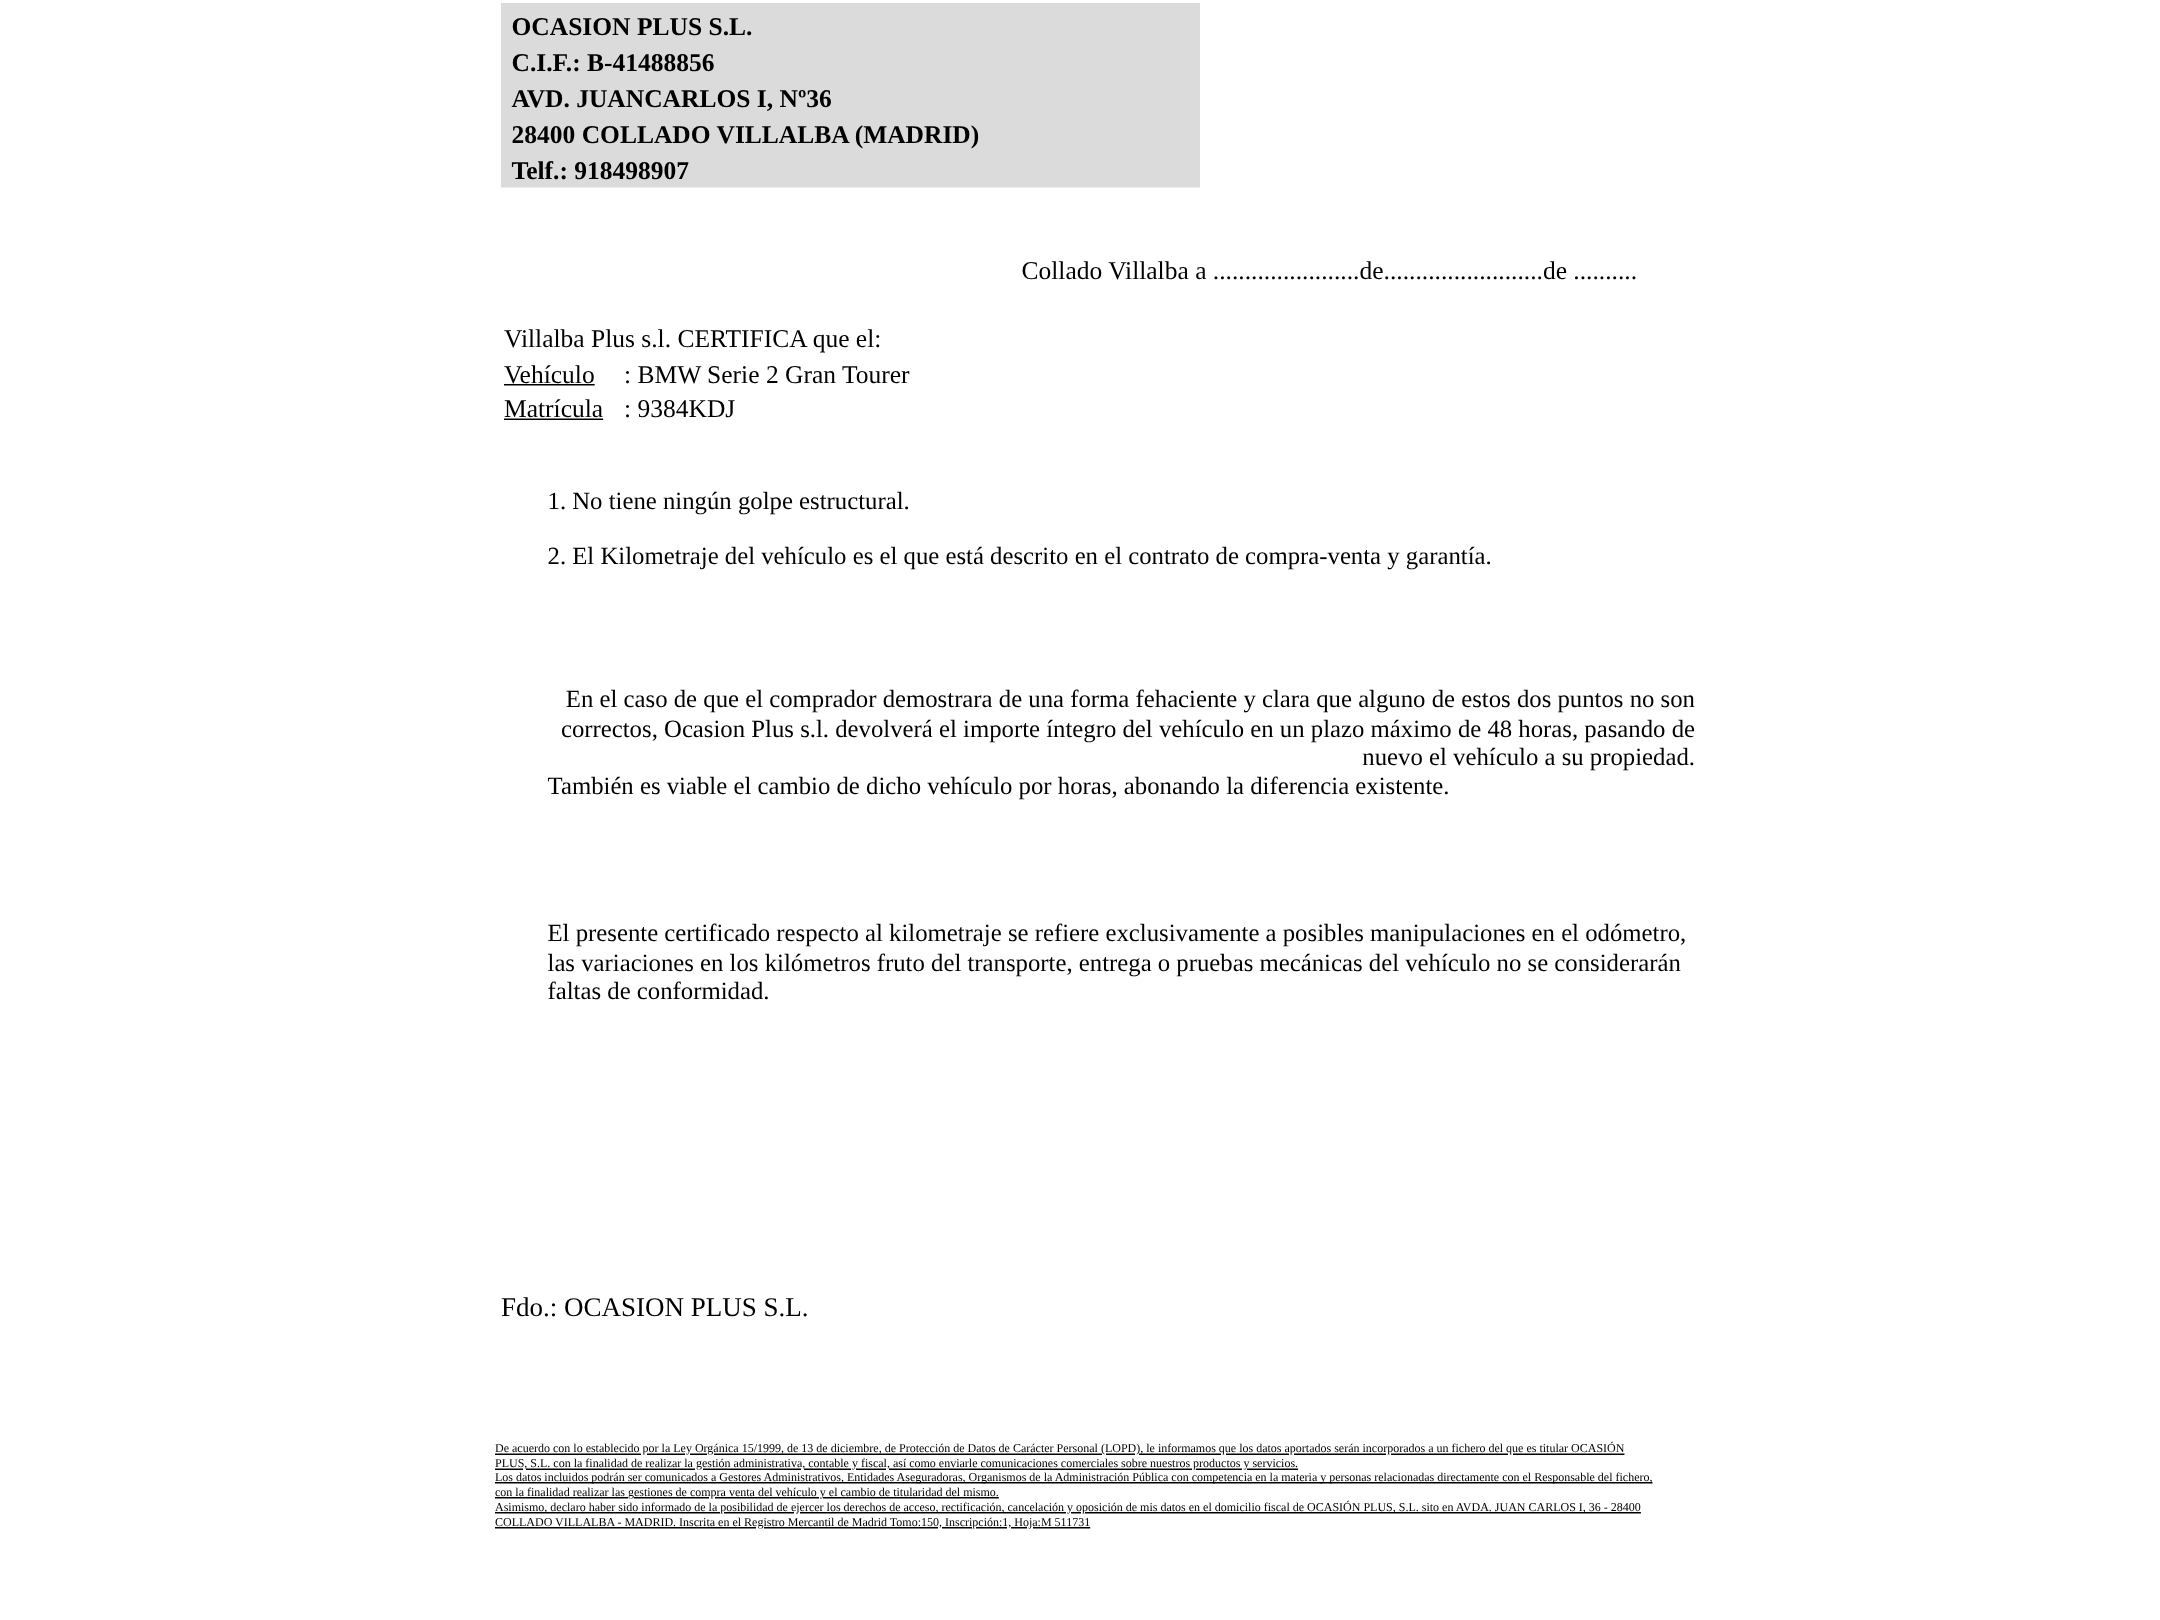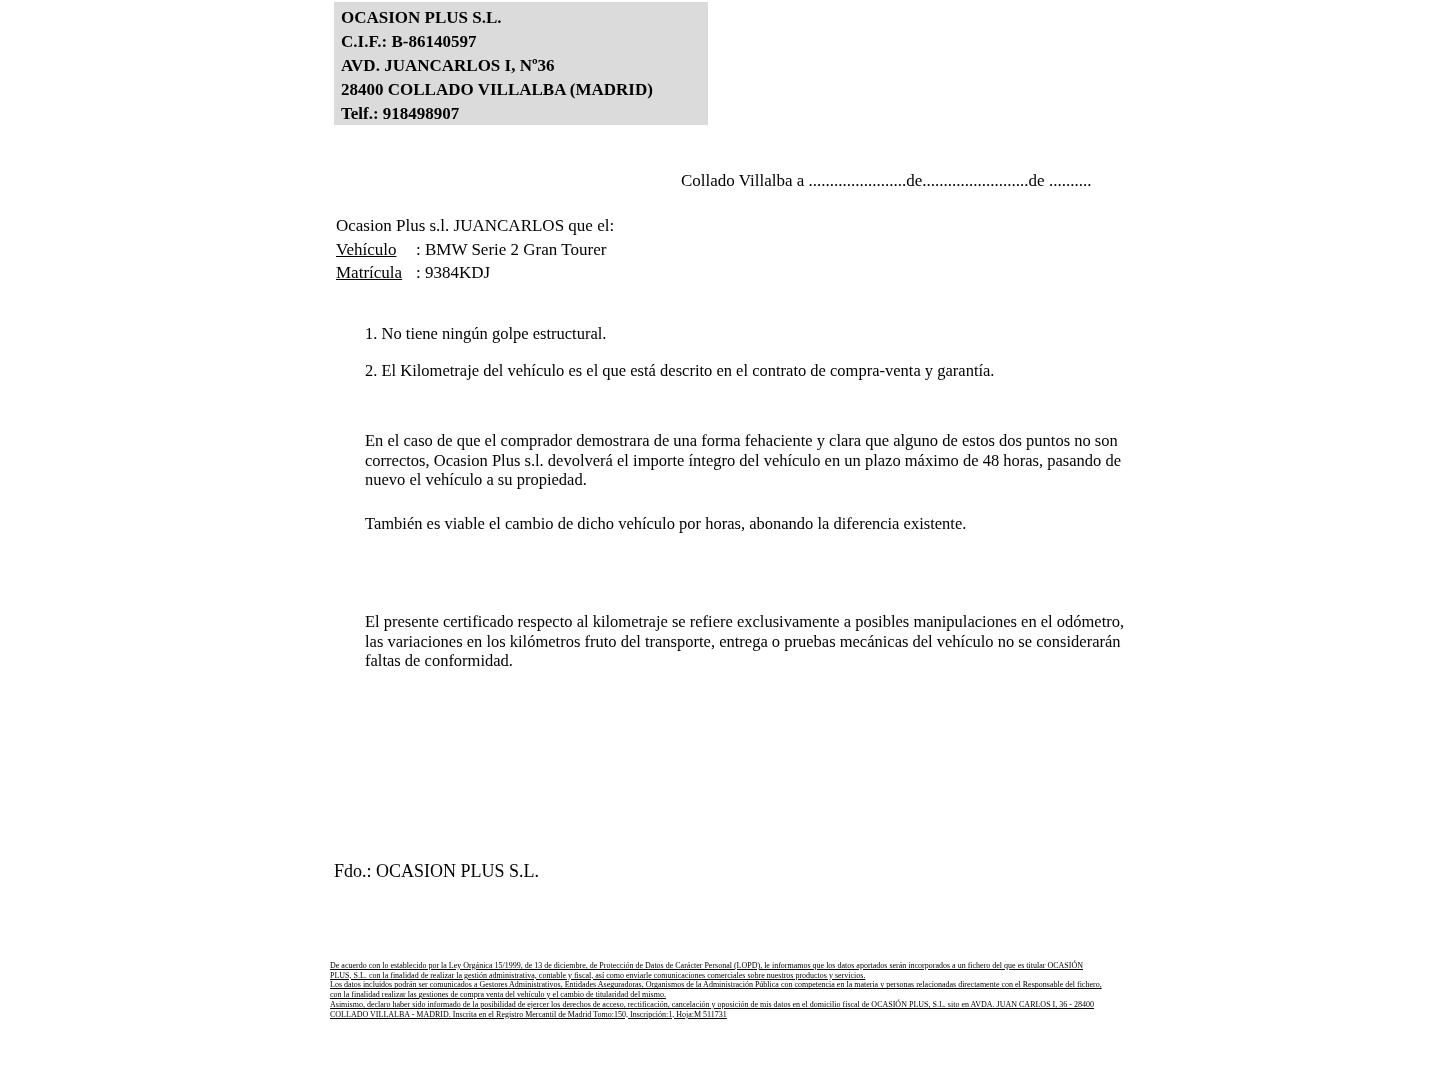"OCASION PLUS S.L." .header-box { width: 374px -> 466px }
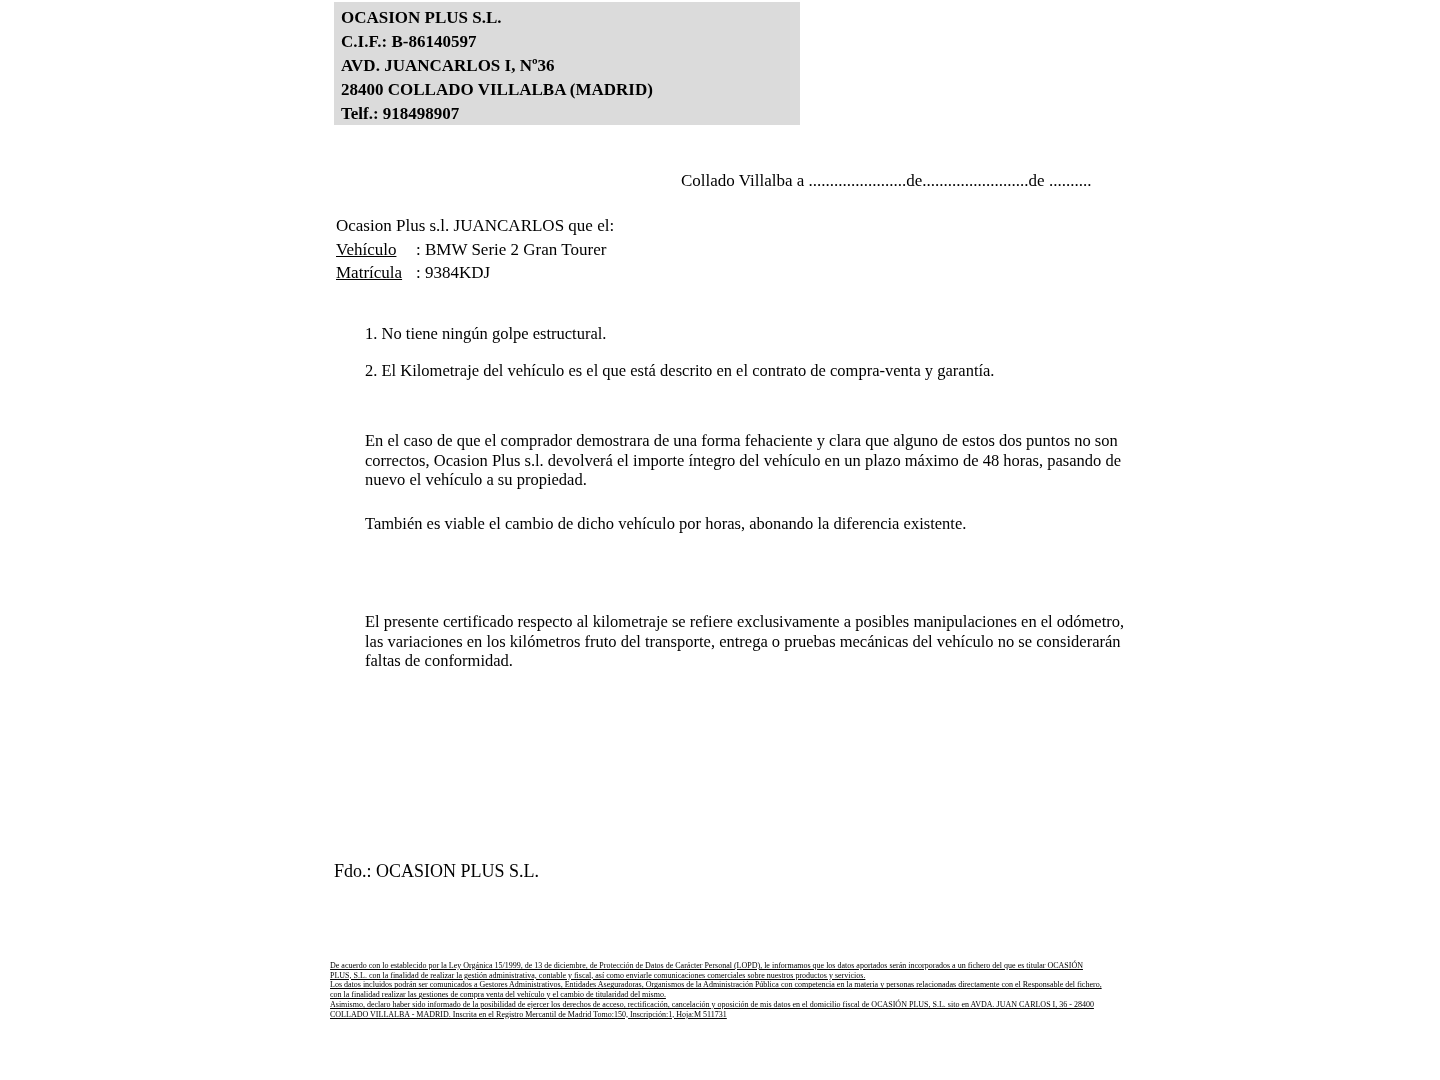"C.I.F.: B-86140597" div.hline { text: B-86140597 -> B-41488856 }
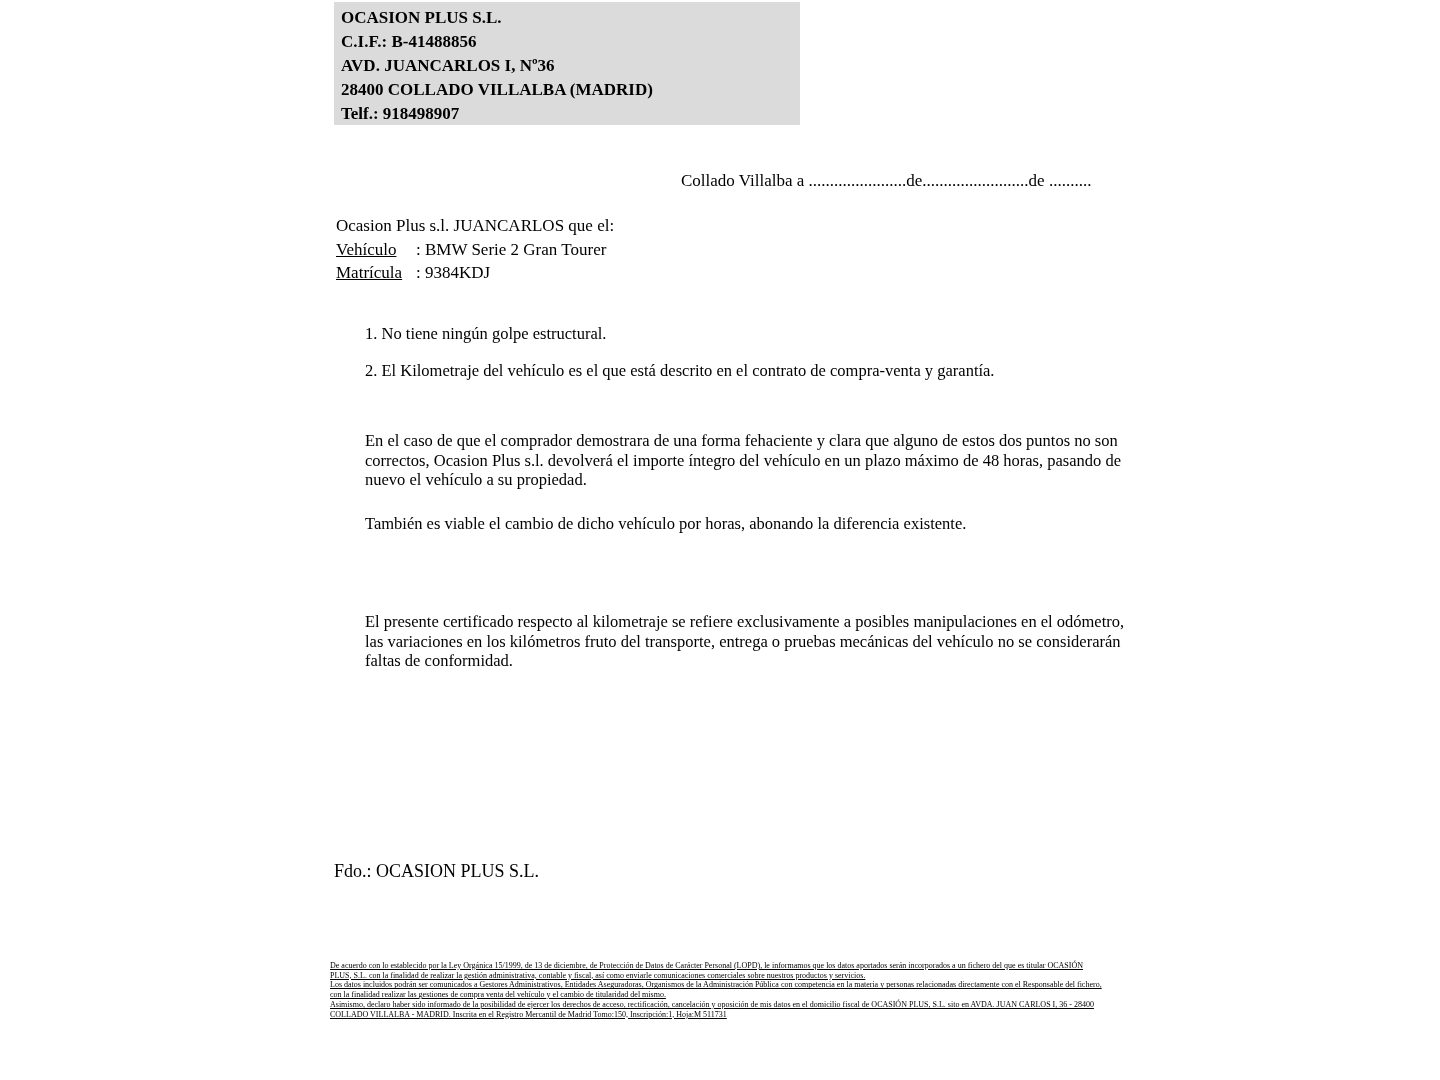"Ocasion Plus s.l. JUANCARLOS que" div { text: Ocasion Plus s.l. JUANCARLOS -> Villalba Plus s.l. CERTIFICA }
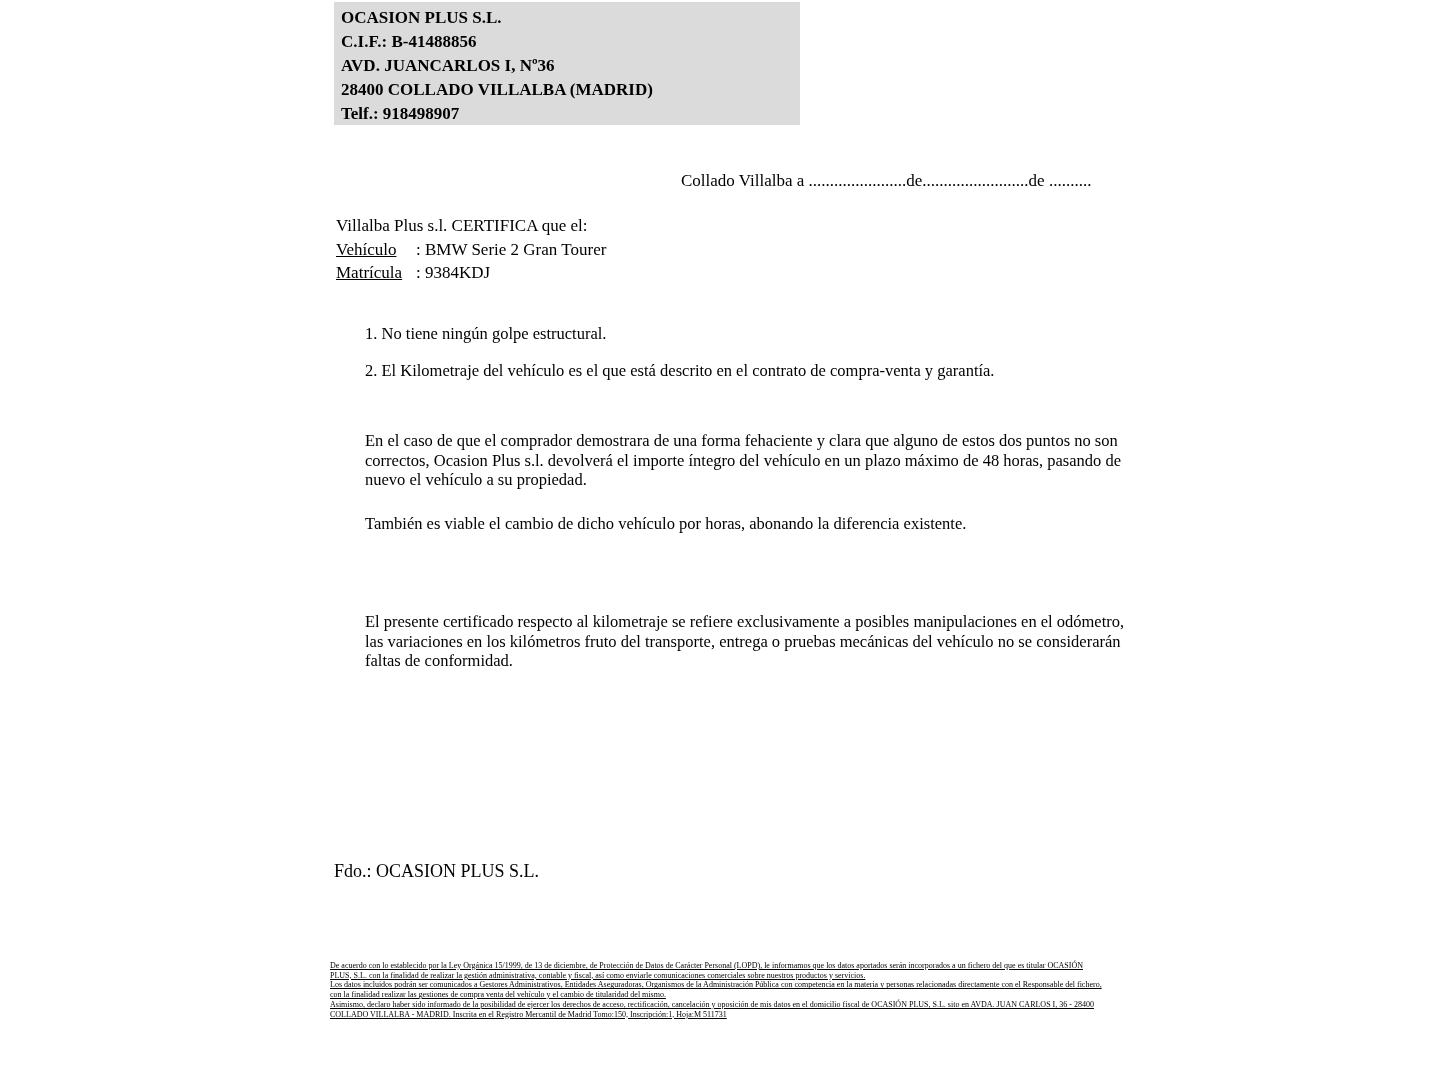"En el caso de que" .para-1 { text-align: none -> right; top: 431px -> 456px }
